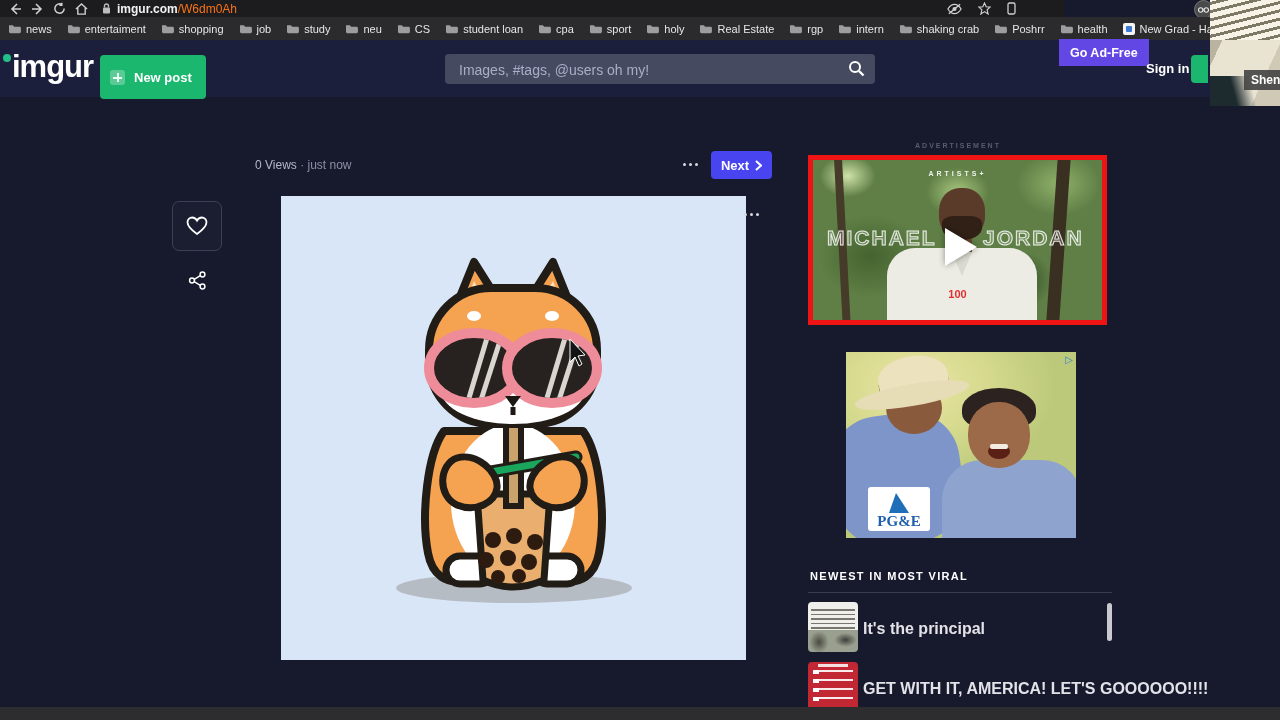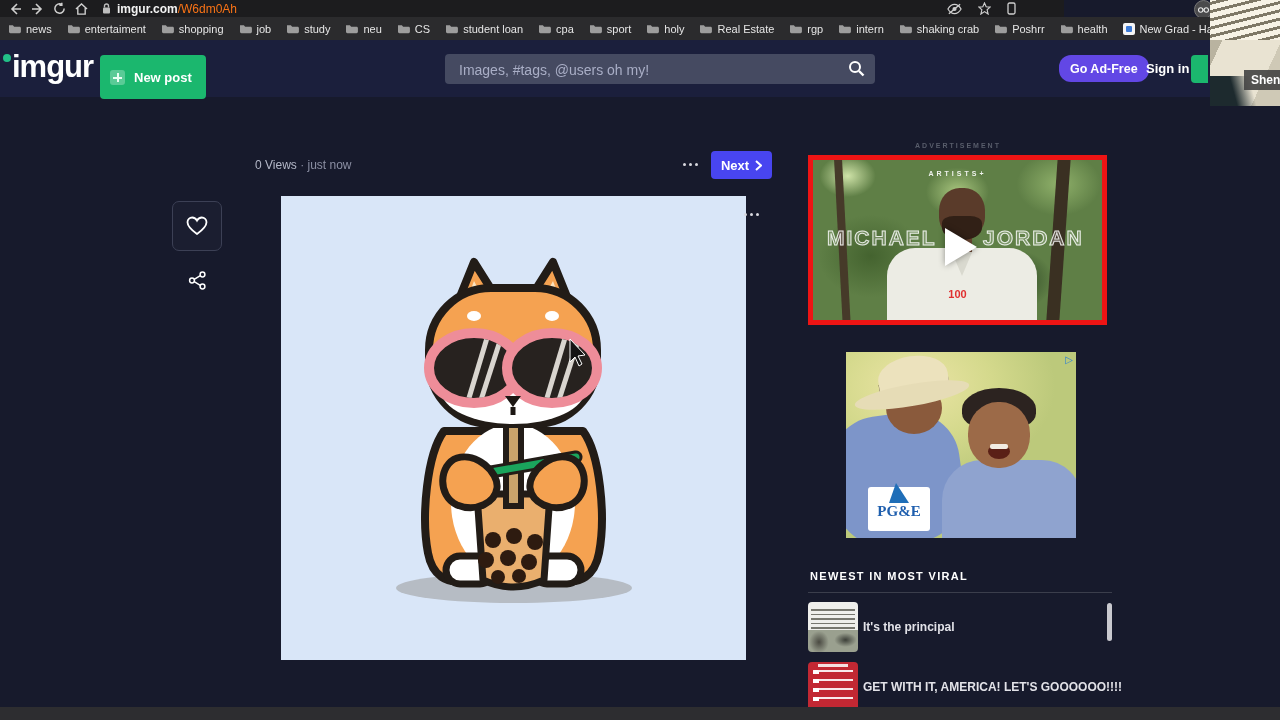"Go Ad-Free" .goadfree { border-radius: 12px -> 0; top: 55px -> 39px }
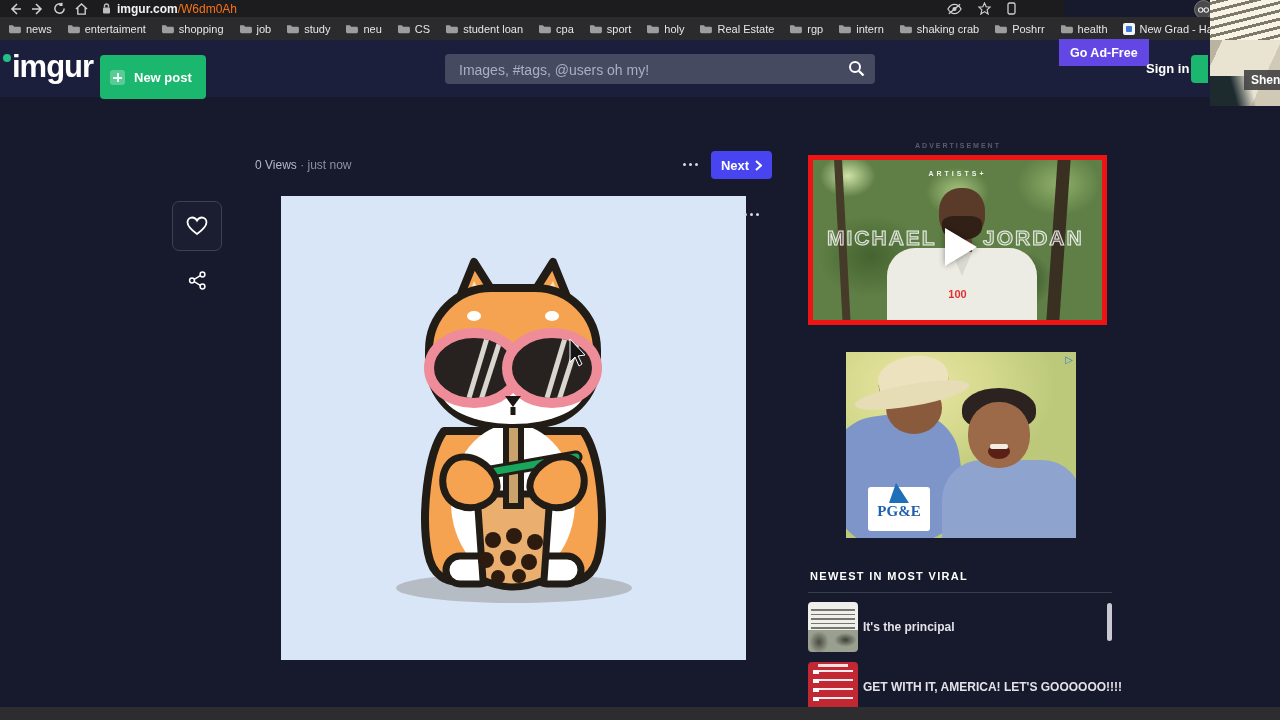"PG&E" .pge-text { margin-bottom: 12px -> 2px }
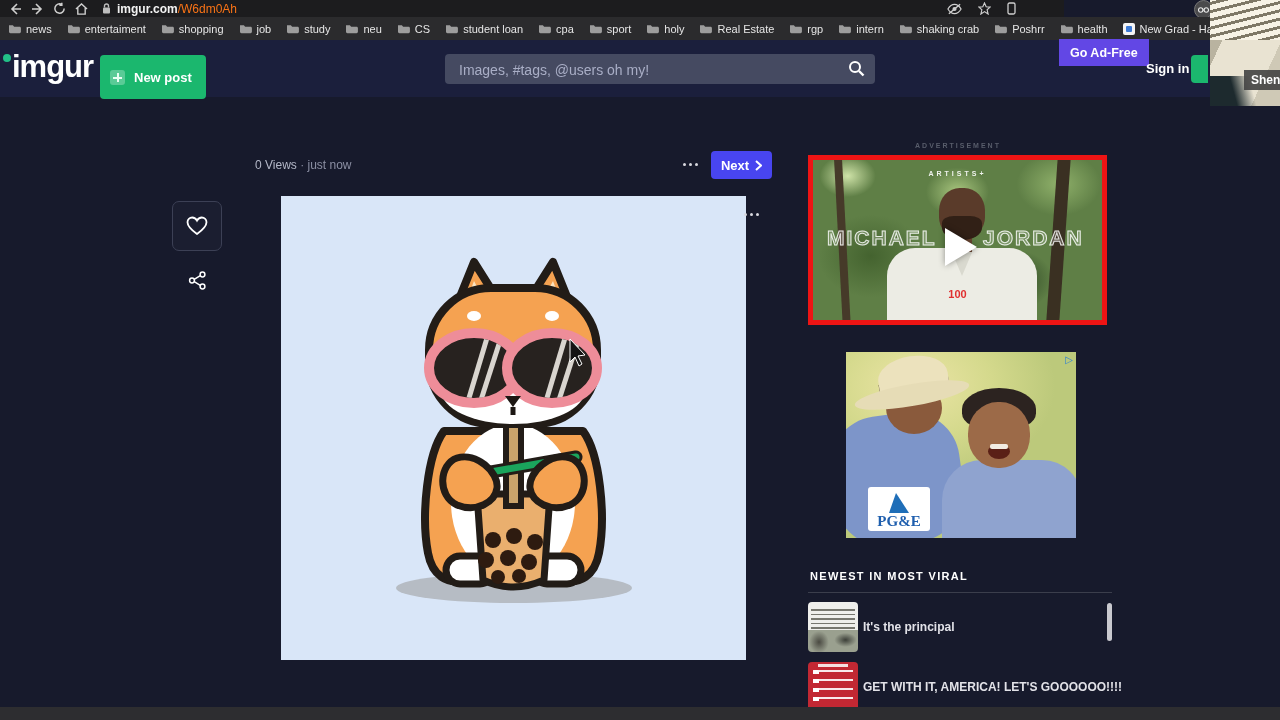"It's the principal" .viral-title { font-size: 12px -> 16px }
